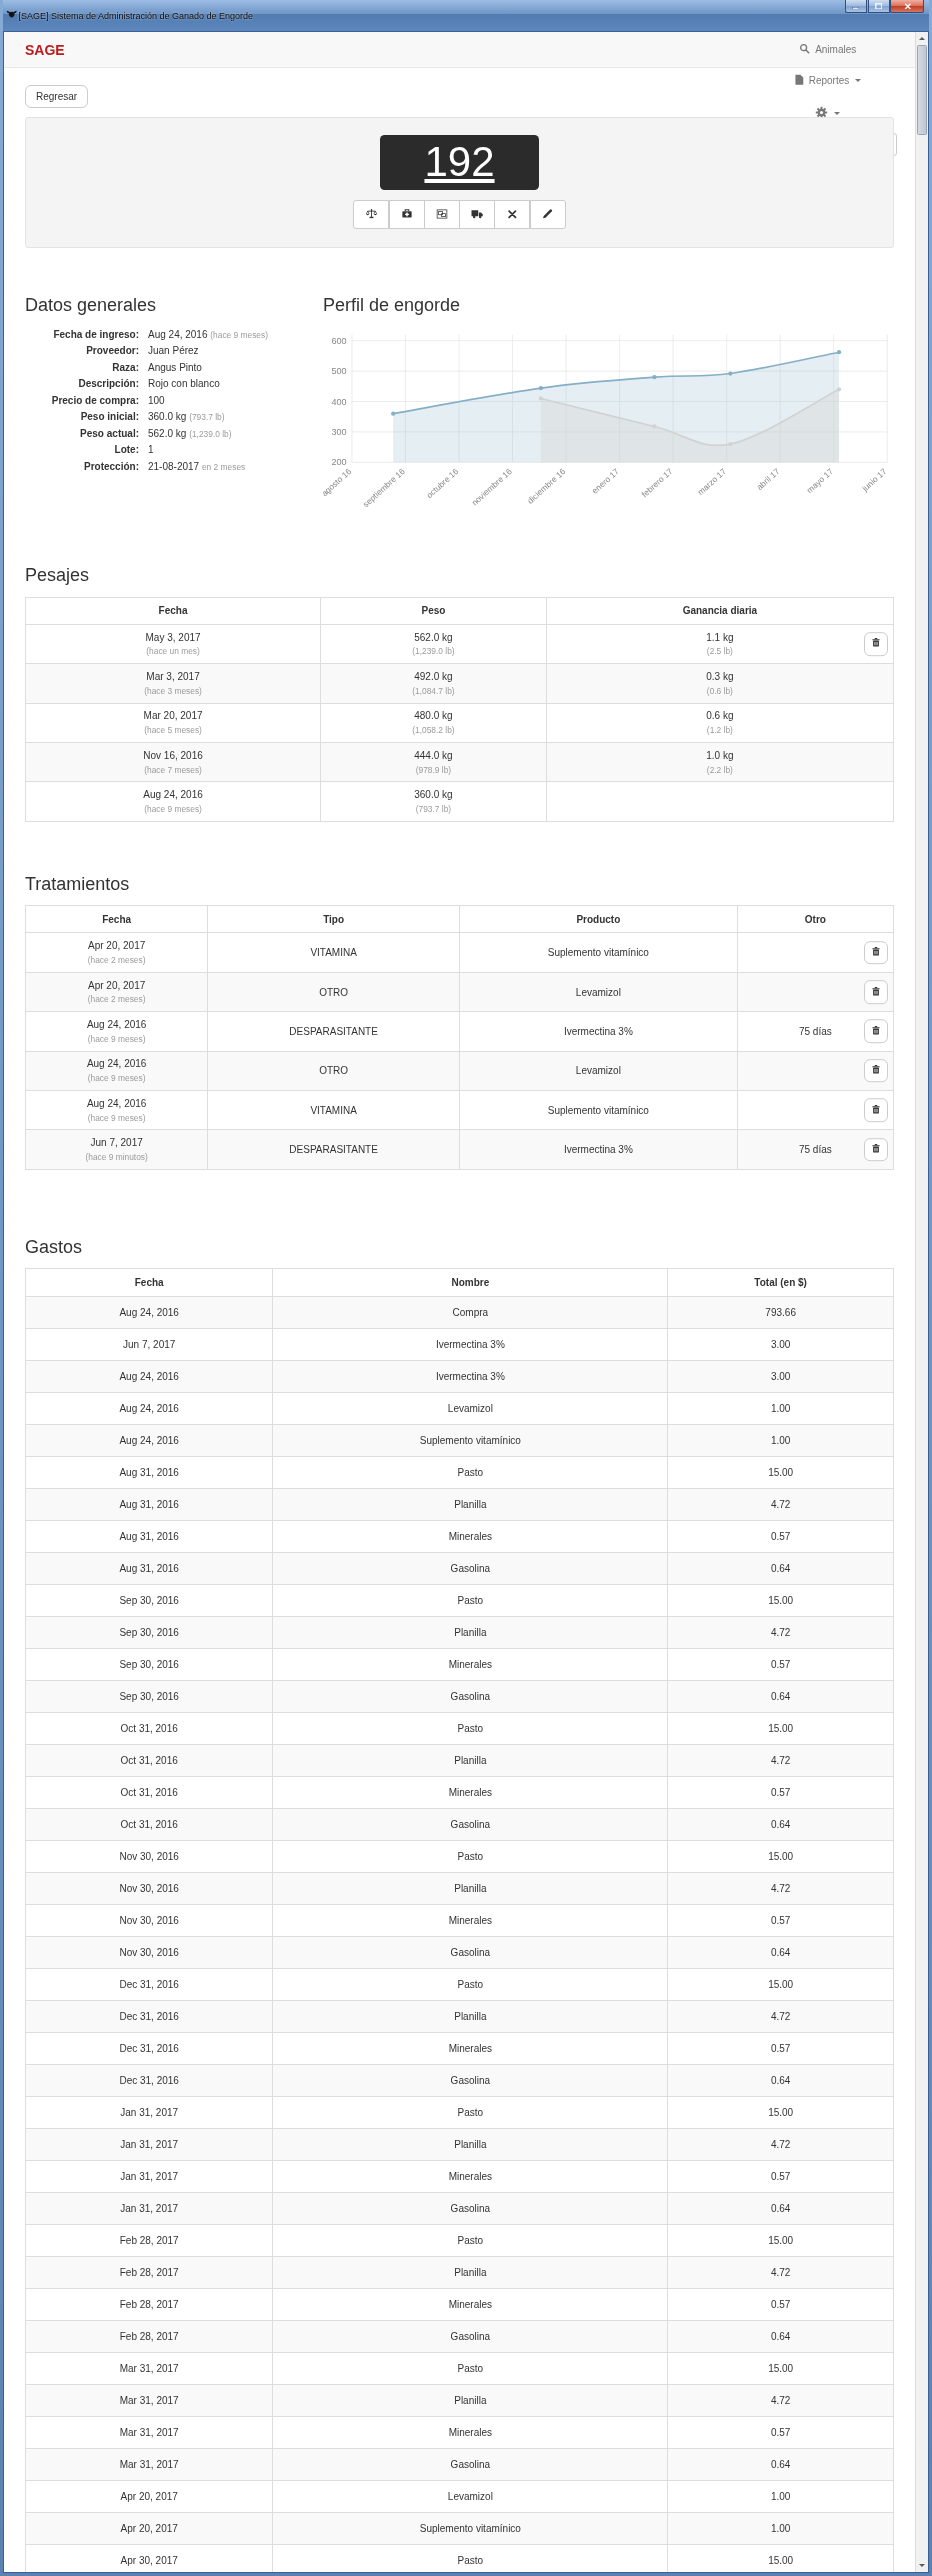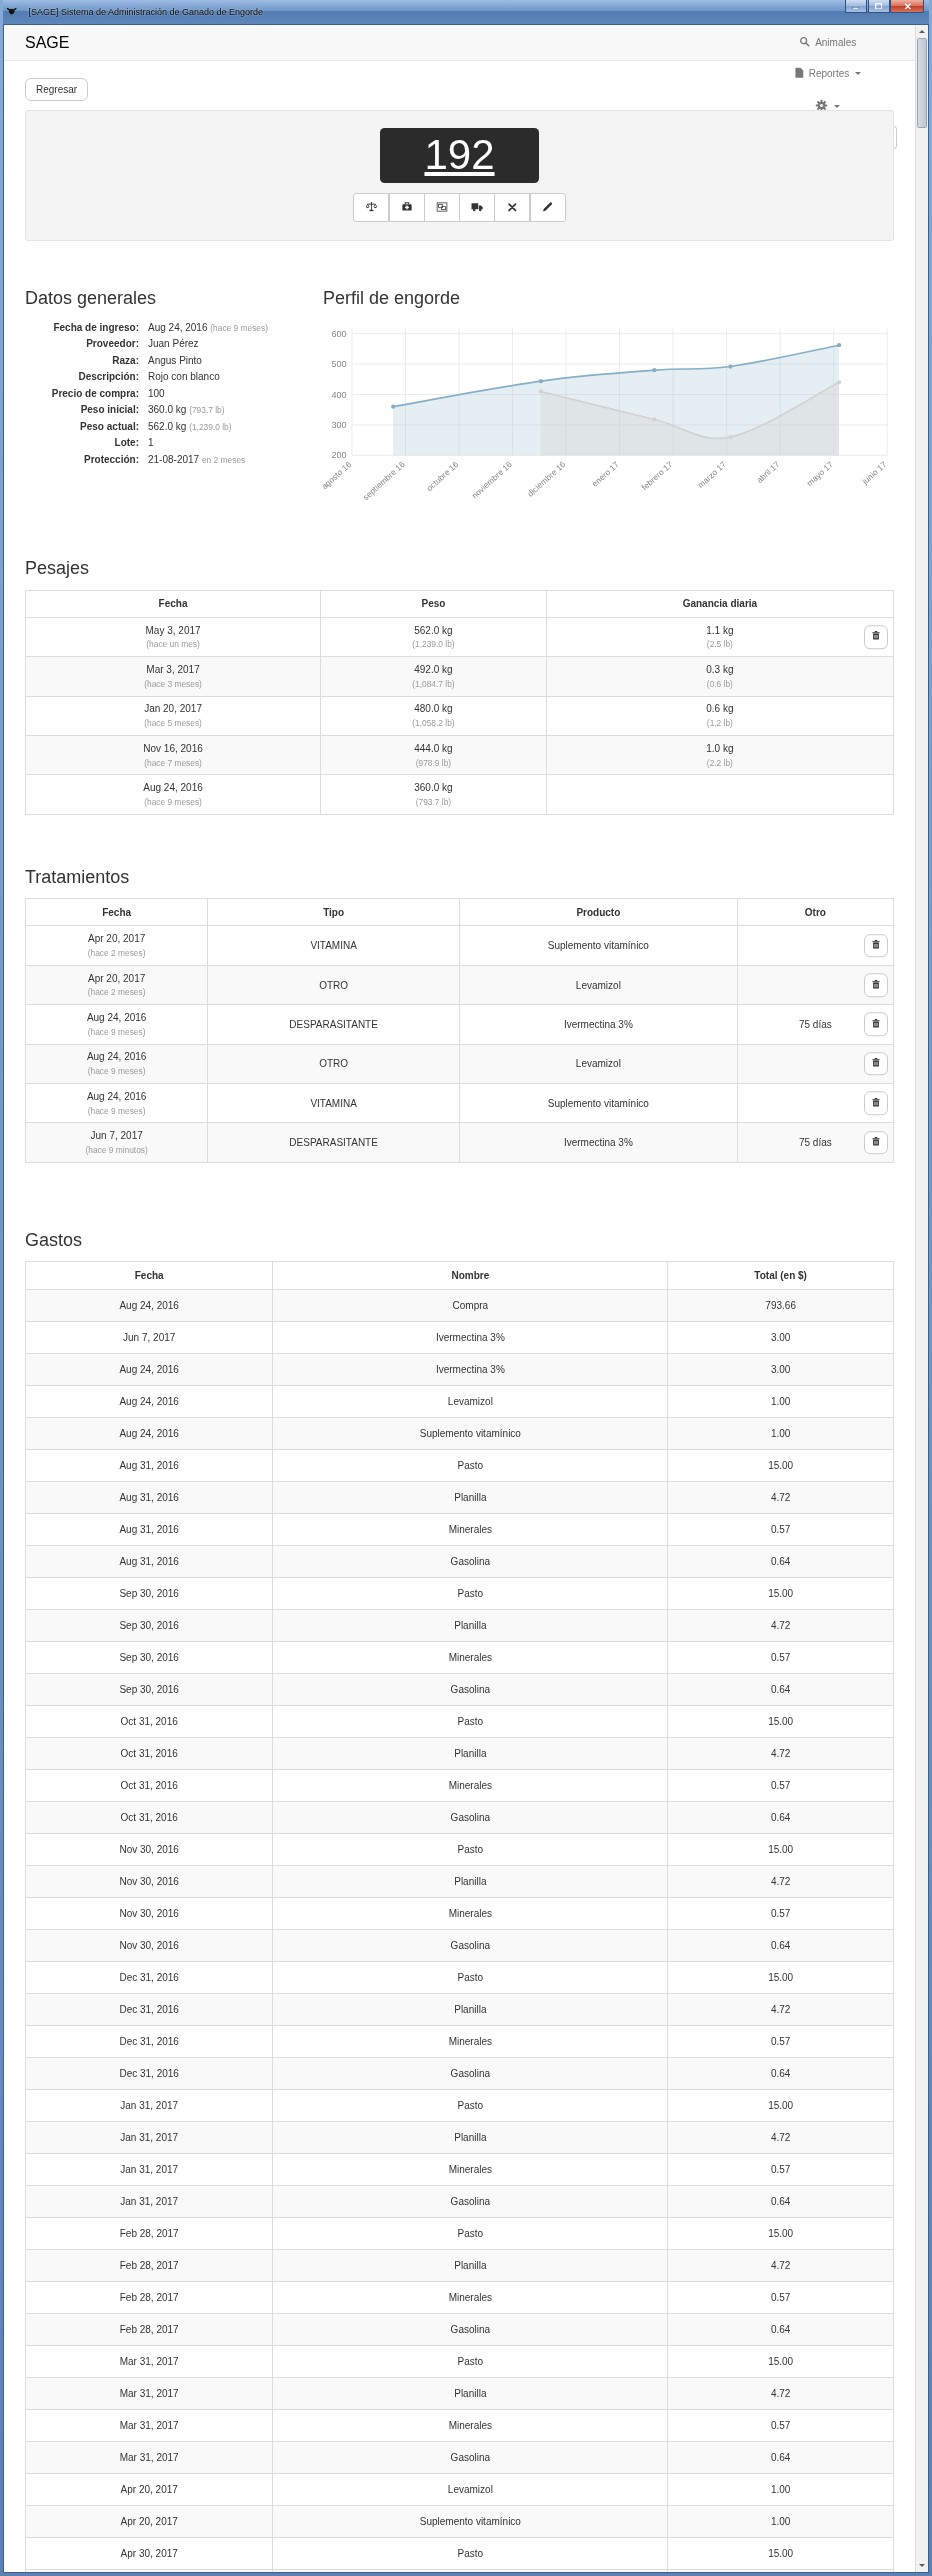"[SAGE] Sistema de Administración de" .titlebar { gap: 11px -> 1px; height: 24px -> 31px }
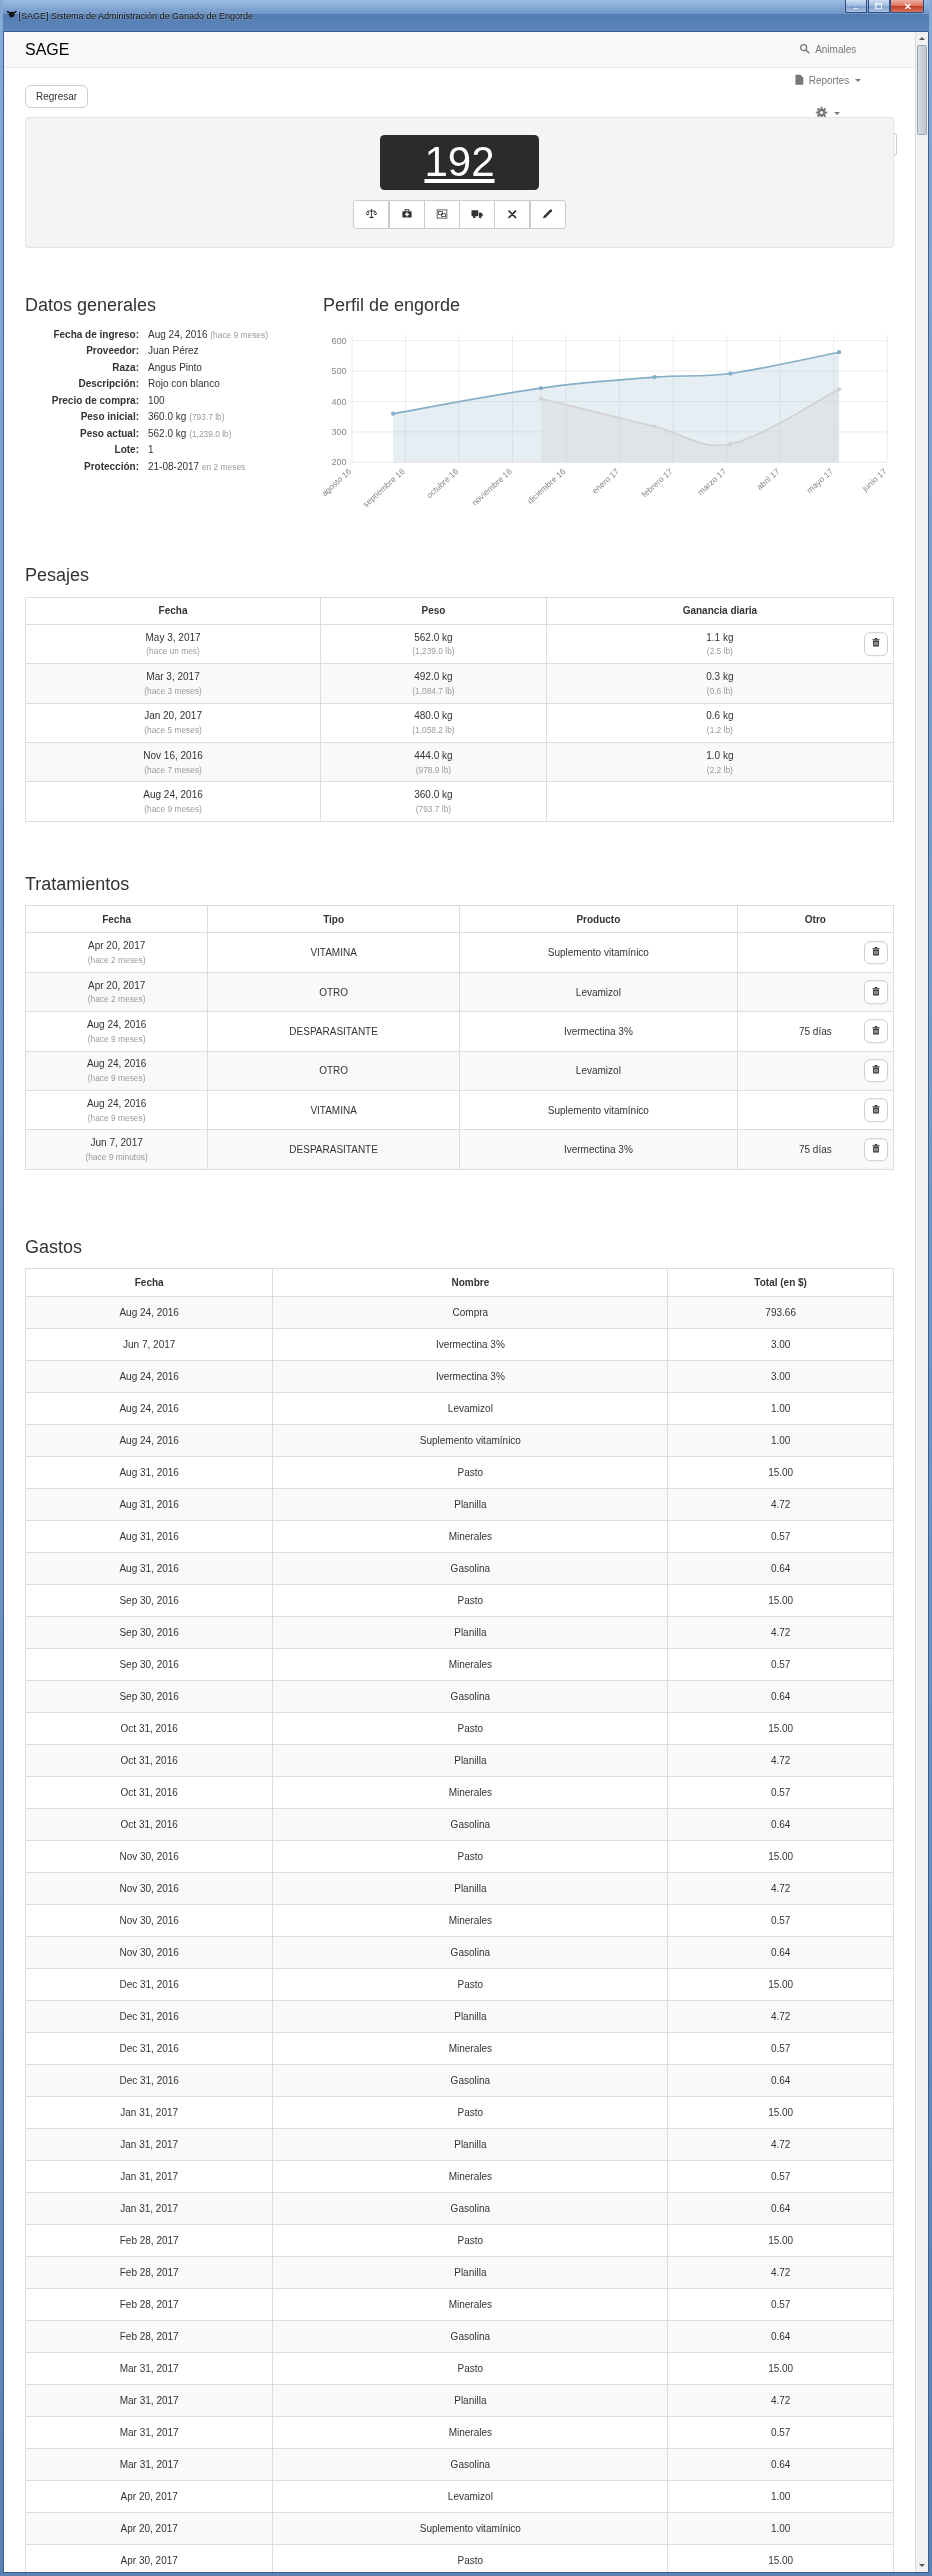"SAGE" .brand { color: #000000 -> #b91c1c; font-size: 16px -> 14px; font-weight: none -> bold }
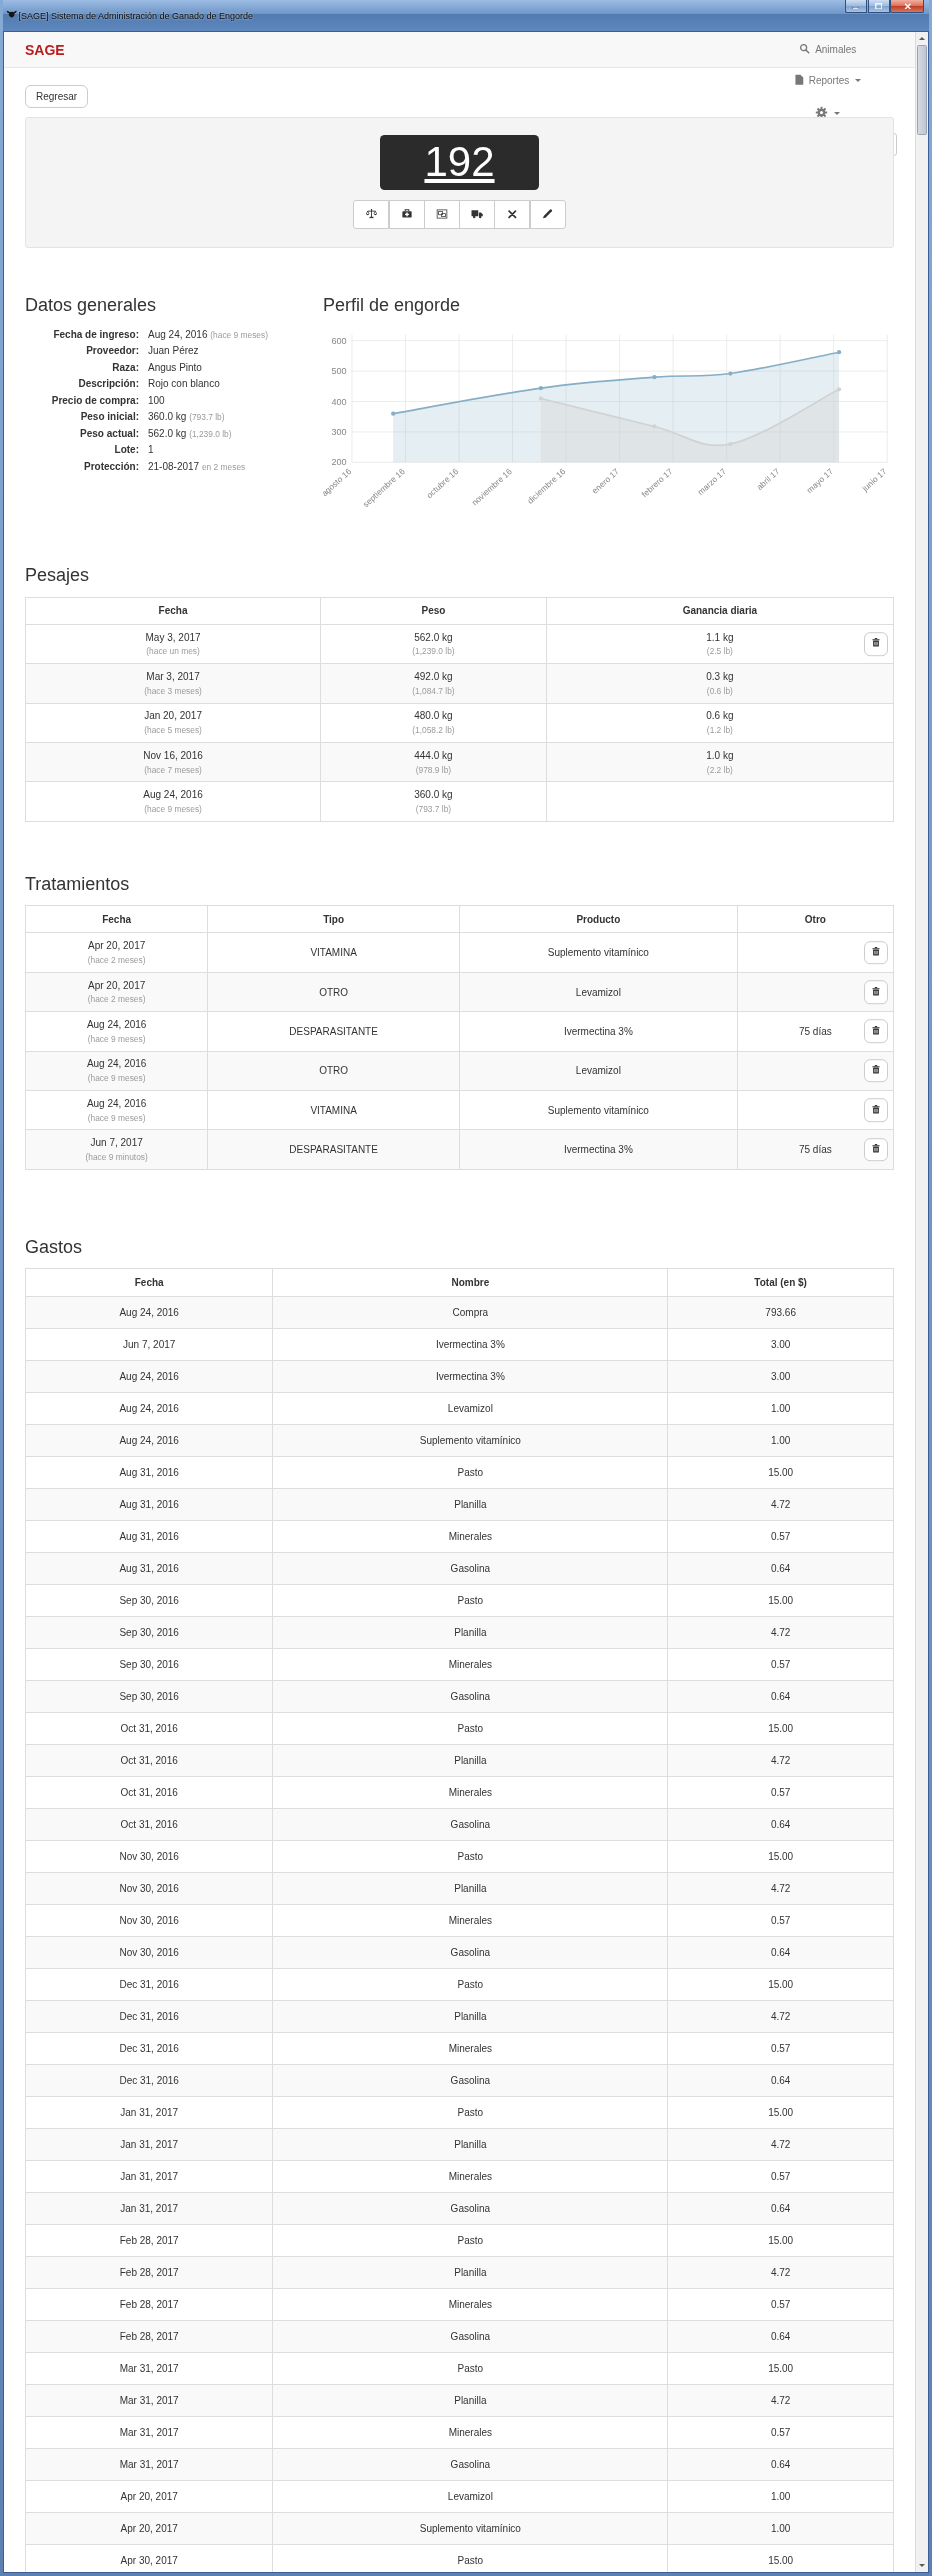"Jan 20, 2017" div { text: Jan -> Mar }
